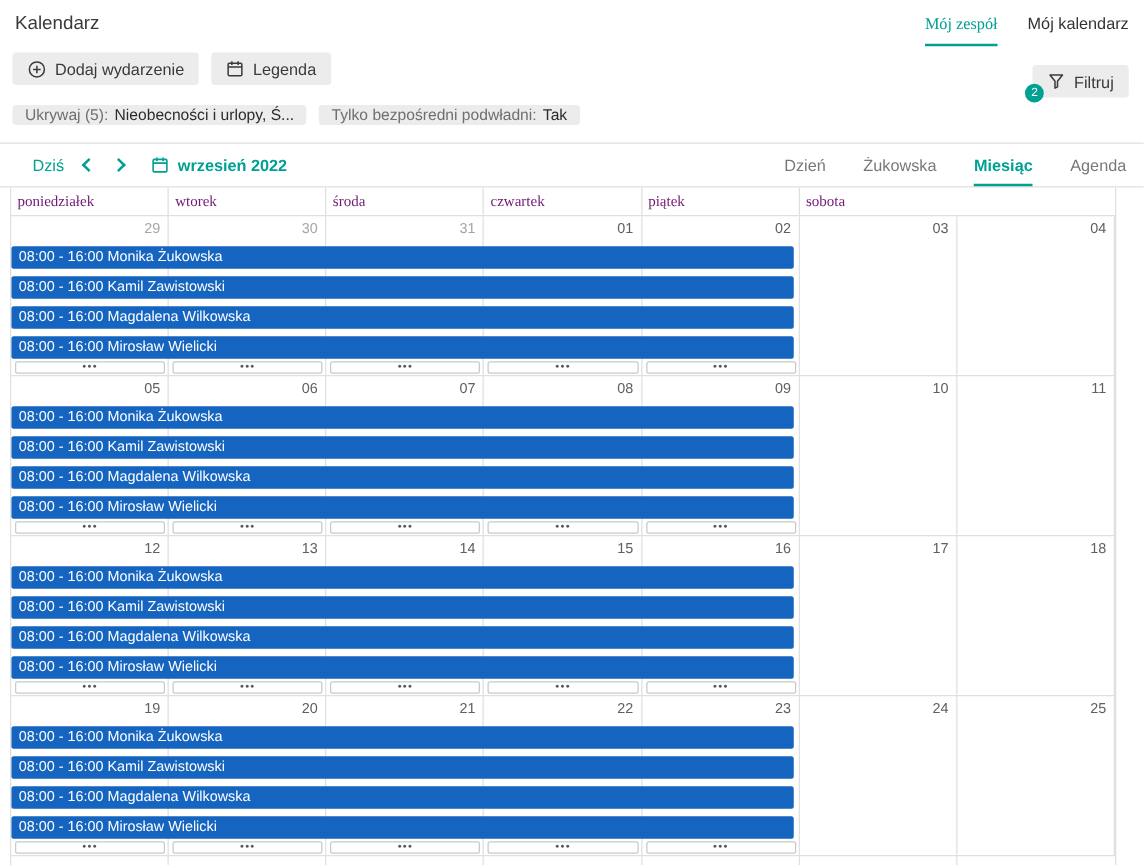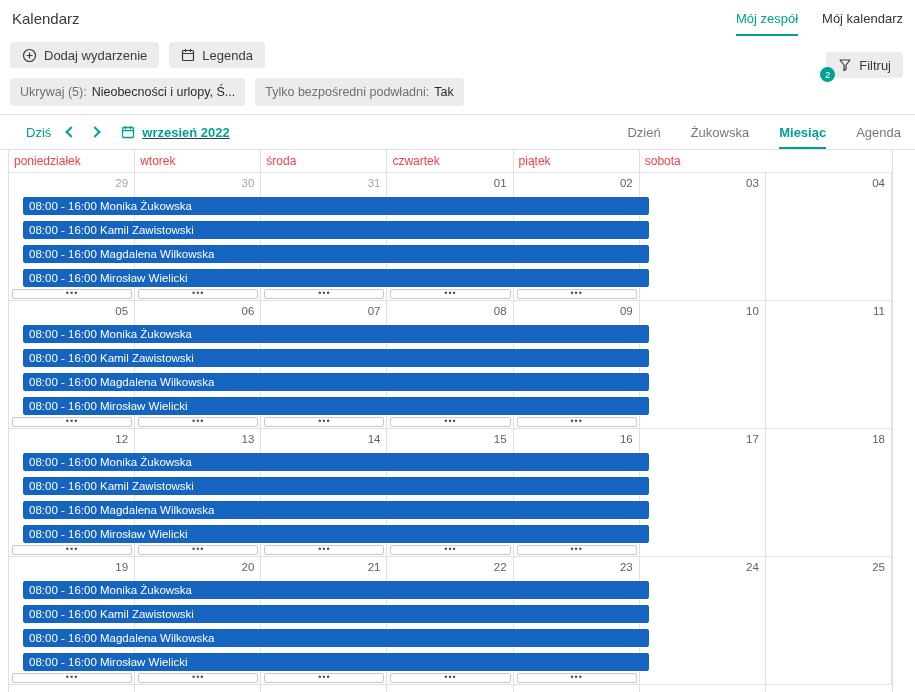"Mój zespół" .top-tab.active { font-family: none -> Liberation Serif, serif }
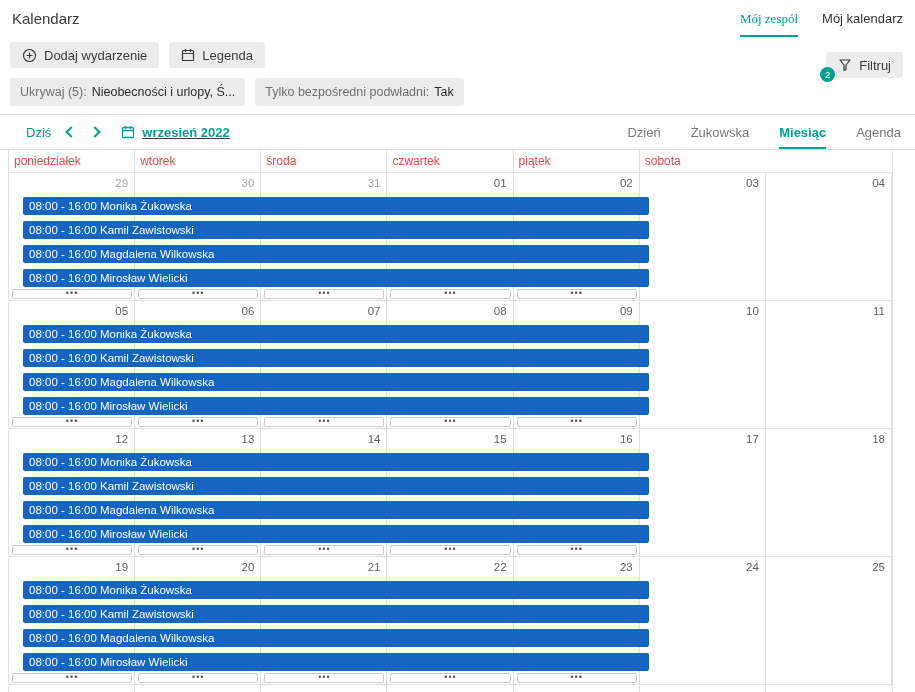"Ukrywaj (5):" .chip { height: 28px -> 16px }
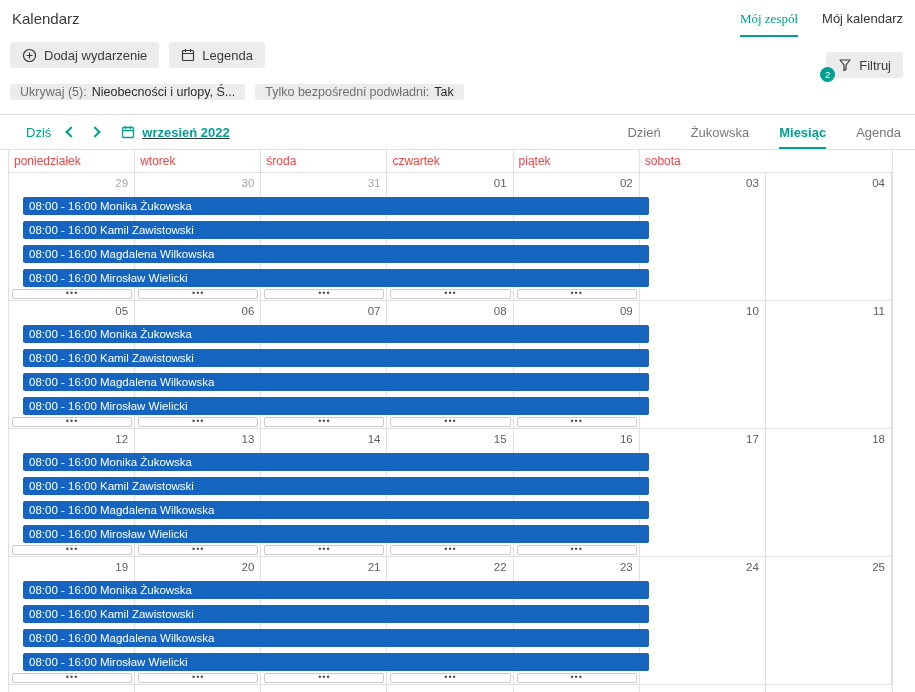"wrzesień 2022" .month-group { text-decoration: underline -> none }
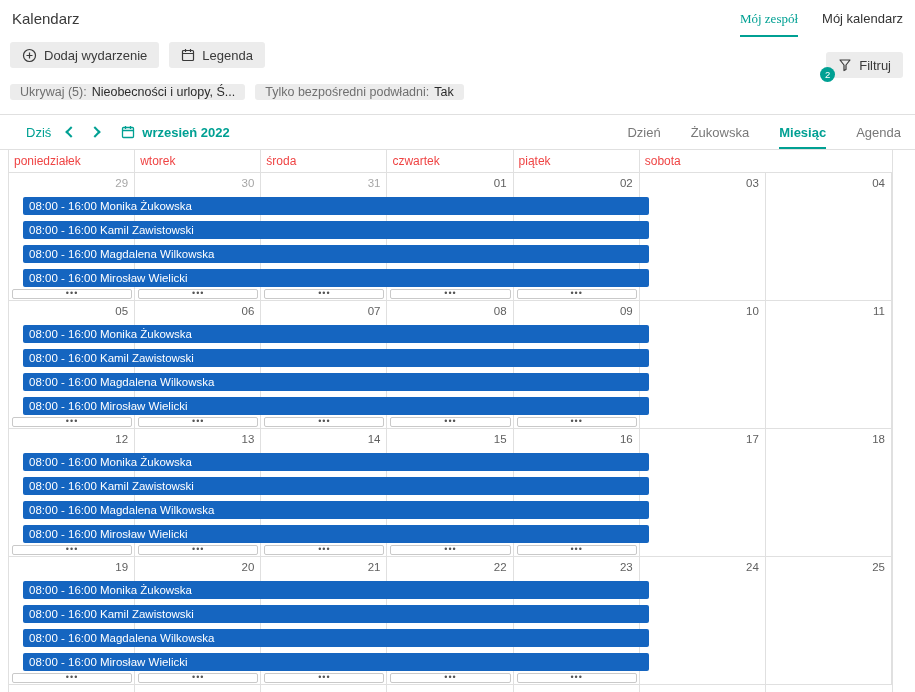"poniedziałek" .day-header { color: #ef4444 -> #701a75; font-family: none -> Liberation Serif, serif }
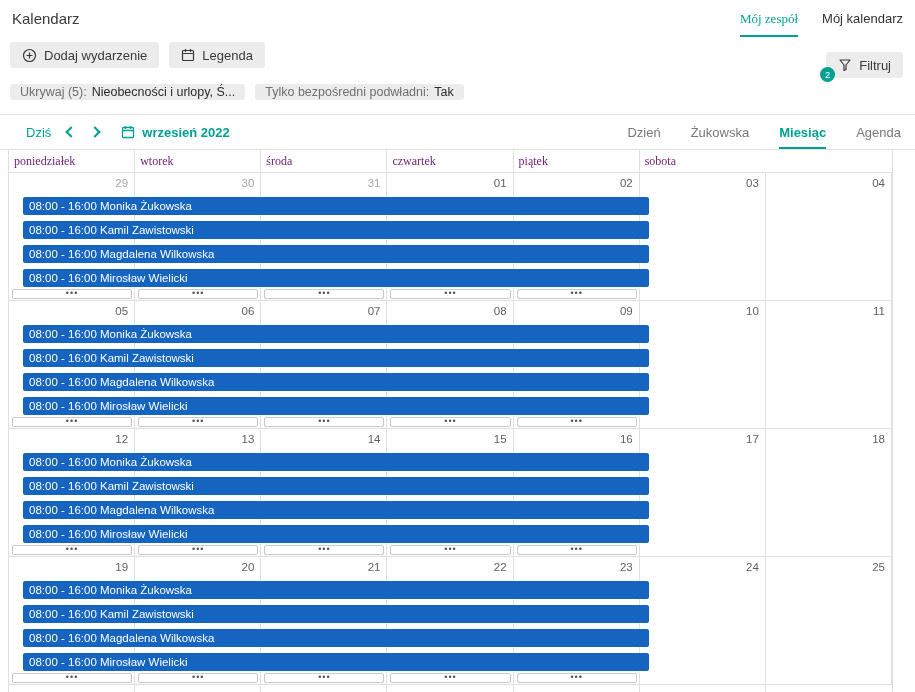"08:00 - 16:00 Monika Żukowska" .event { left: 14px -> 0 }
